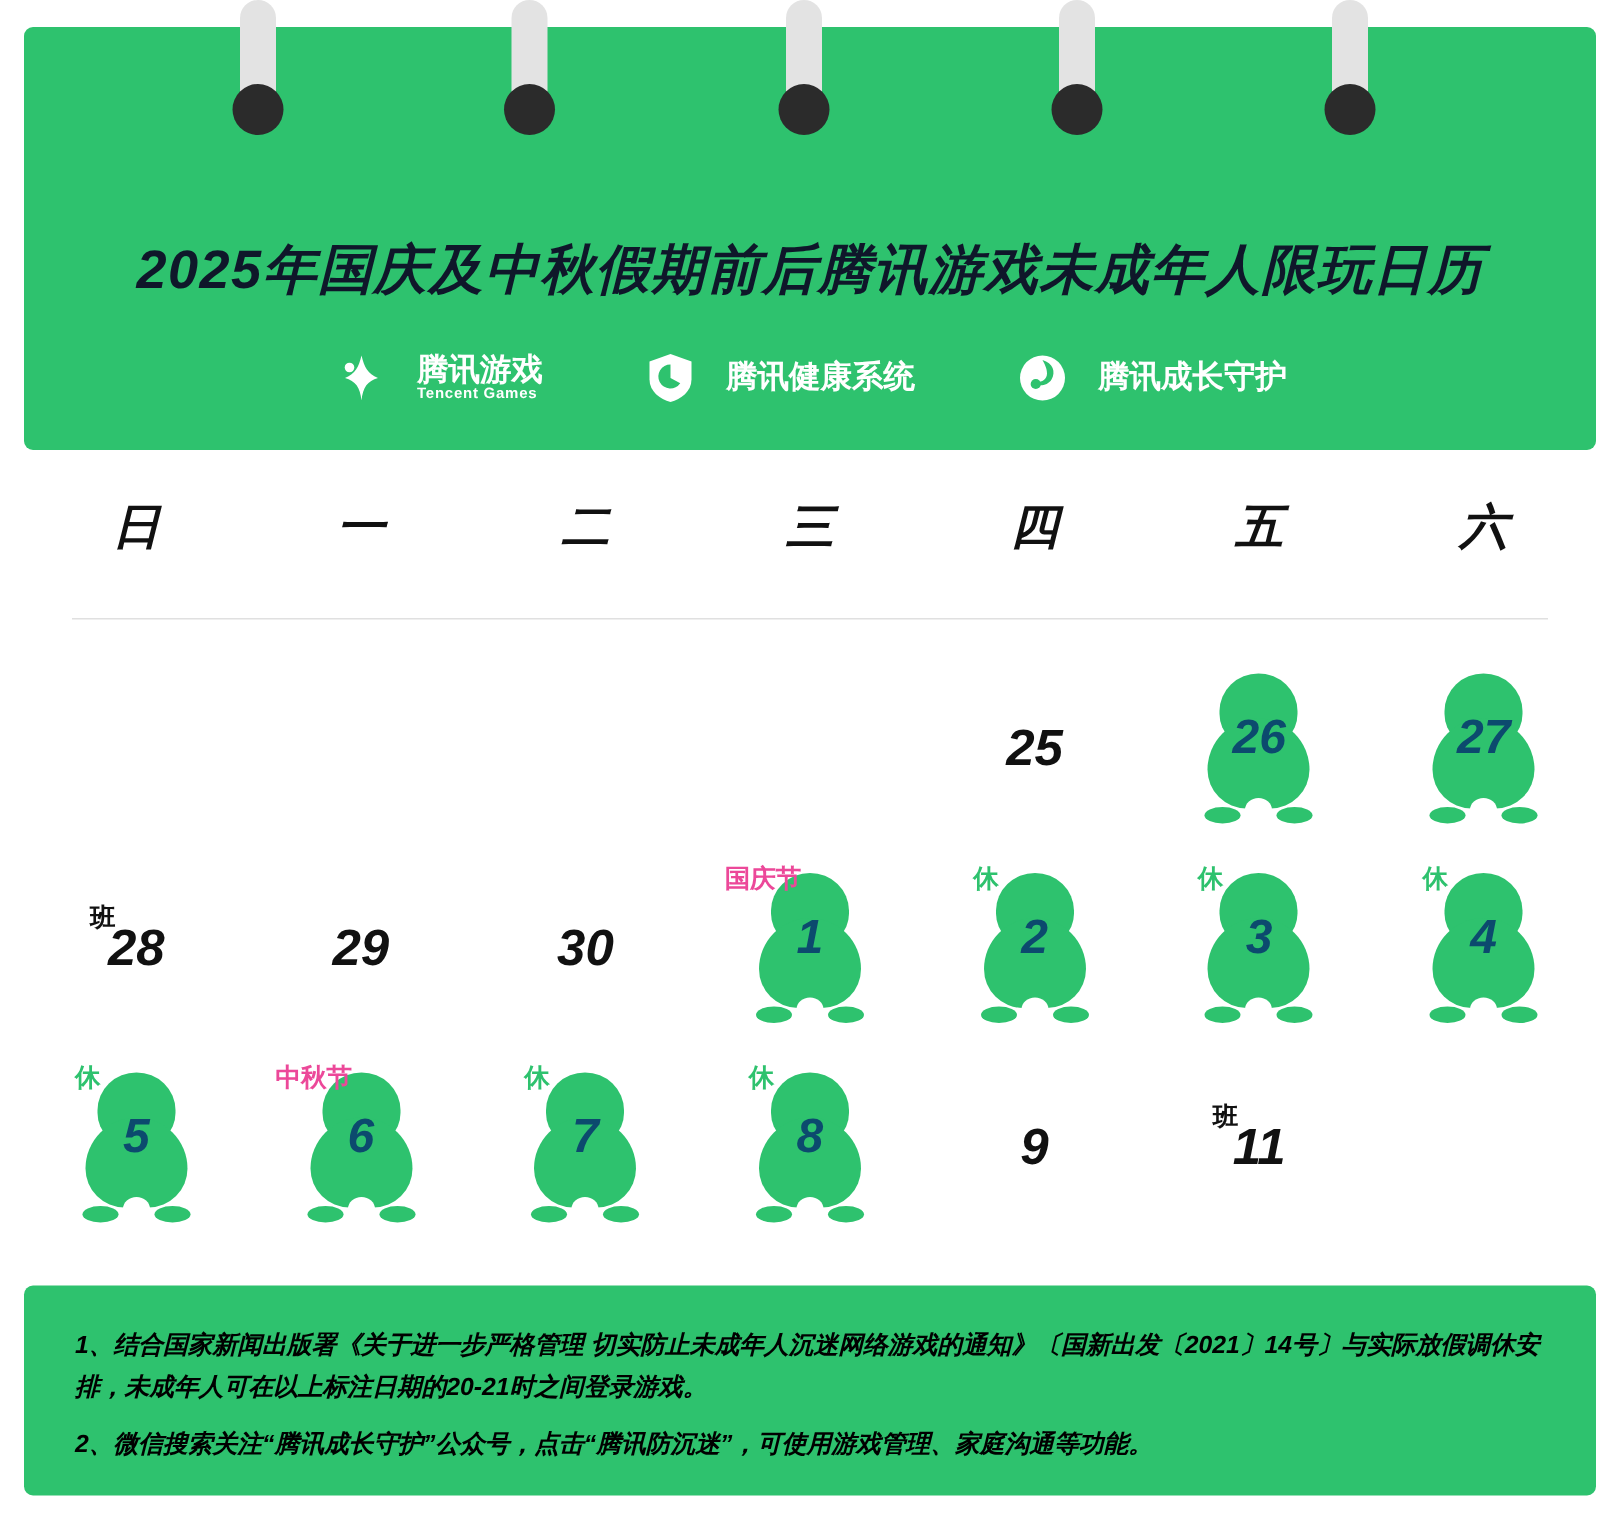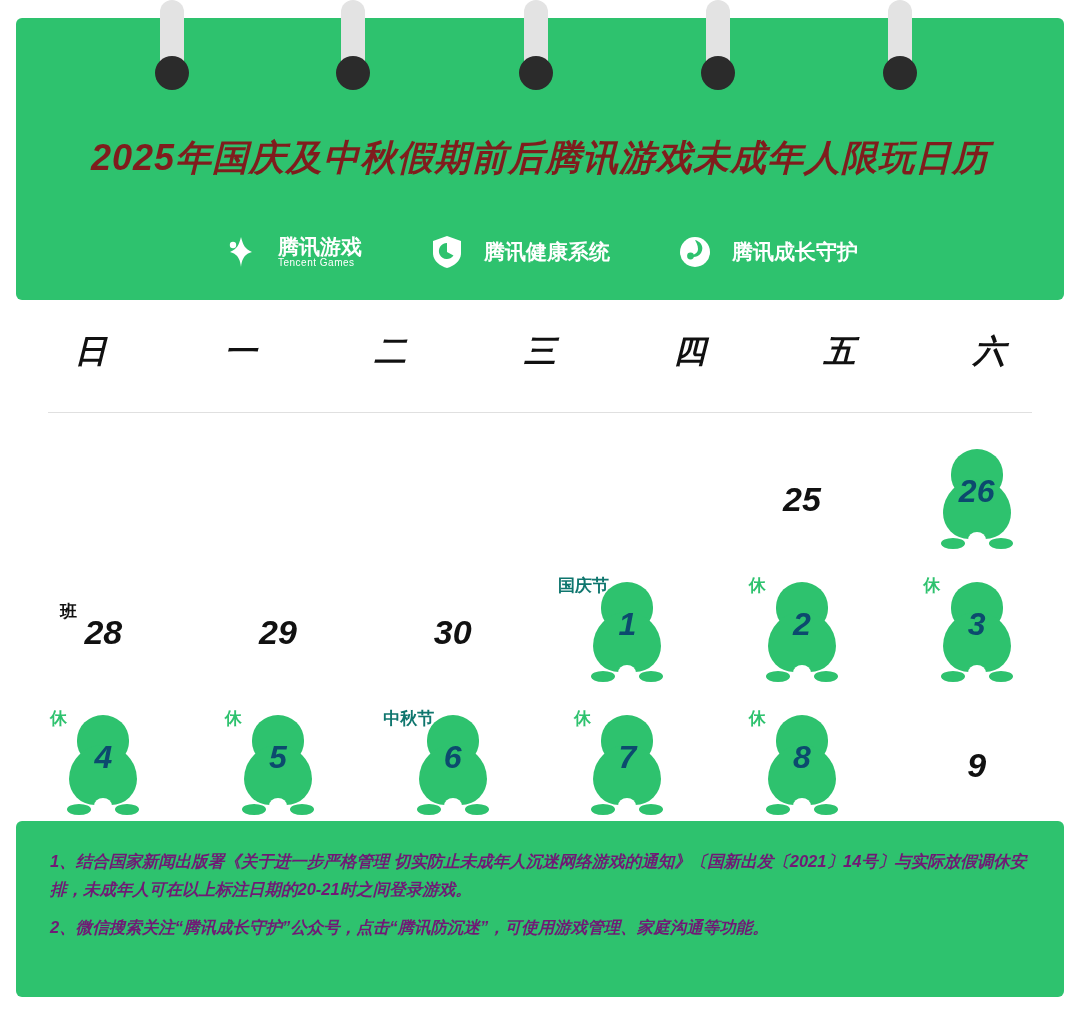"2025年国庆及中秋假期前后腾讯游戏未成年人限玩日历" .title { color: #7f1d1d -> #0f172a; top: 116px -> 138px }
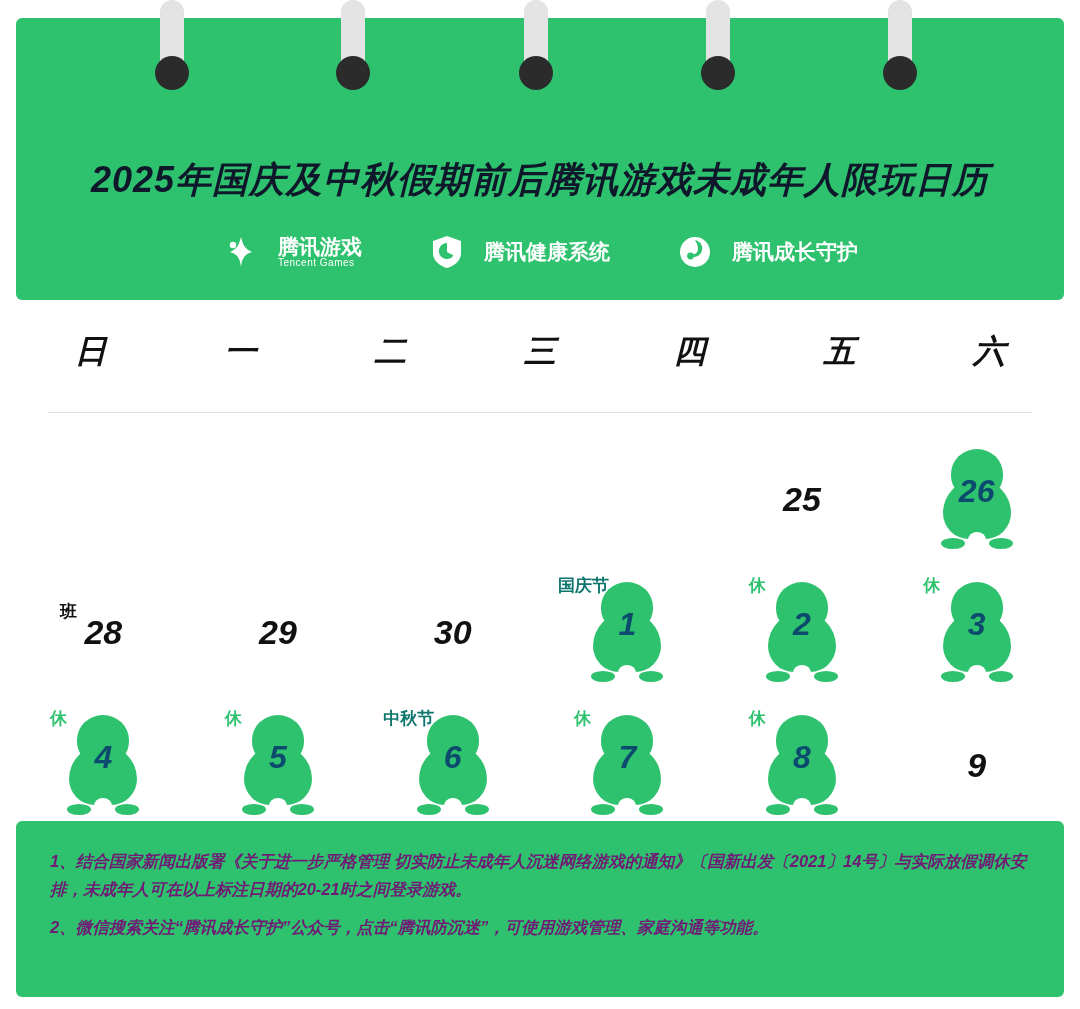"Tencent Games" .brand .bsub { font-weight: normal -> bold }
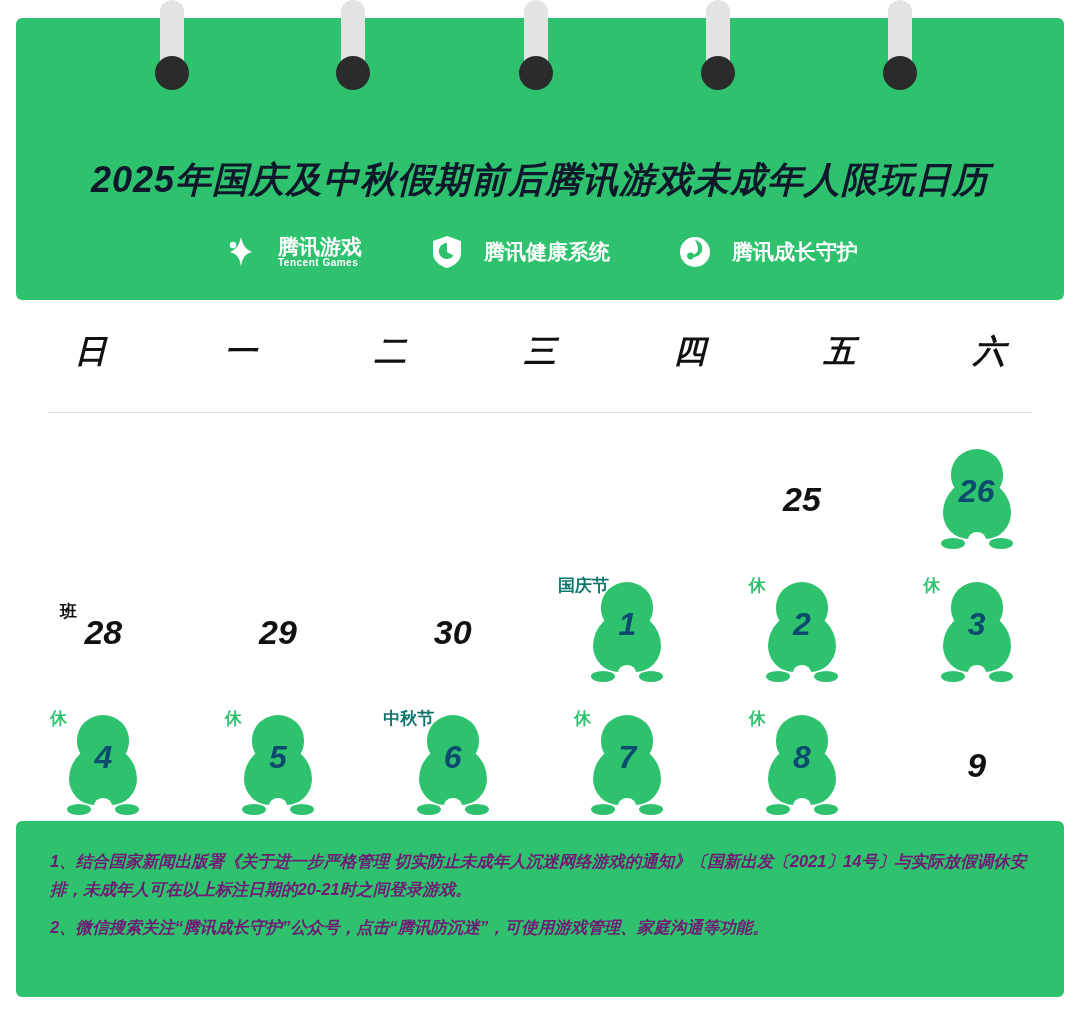"25" .grid { grid-template-columns: repeat(6, 1fr) -> repeat(7, 1fr) }
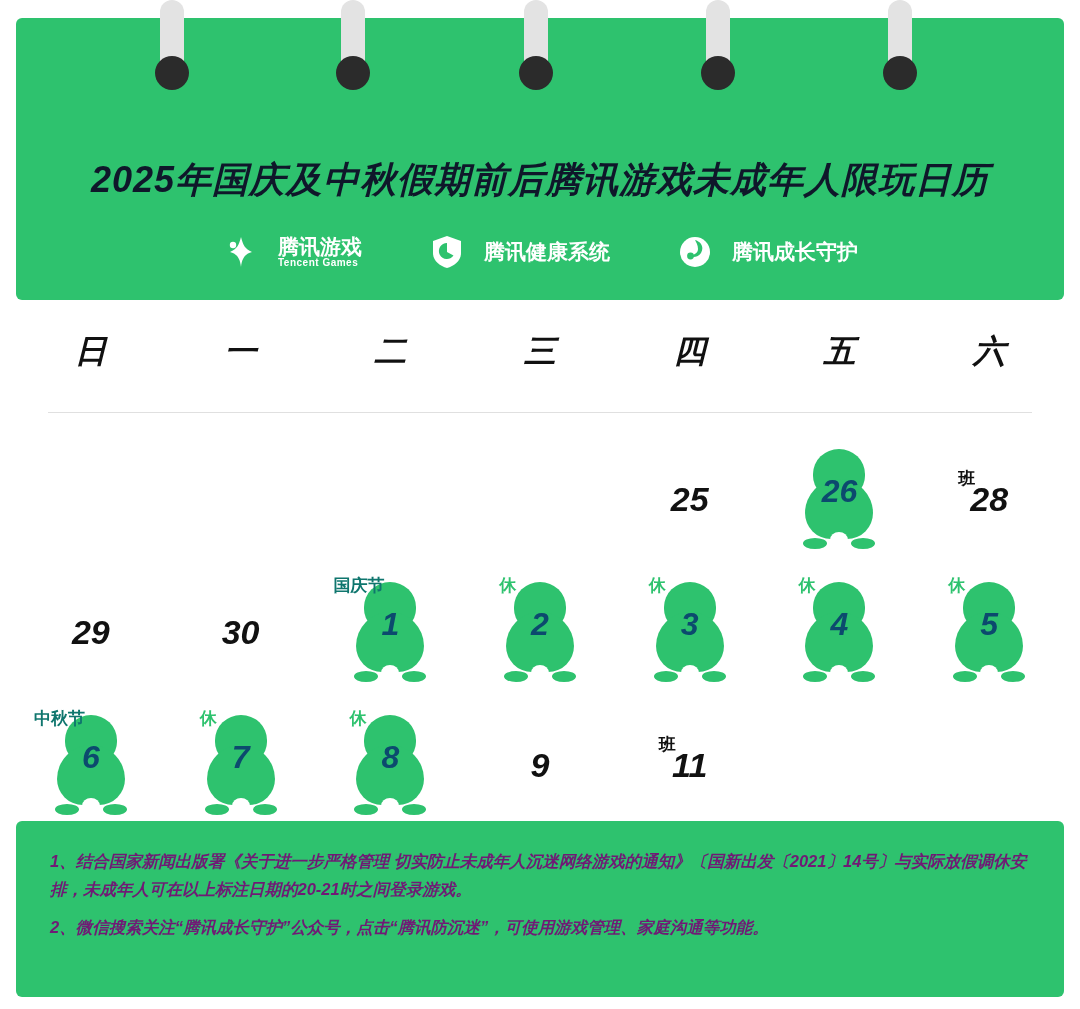"27" div.cell { html: none -> <div> <div> <div></div> <div></div> <div></div> <div></div> <div></div> <div>27</div> </div> </div> }
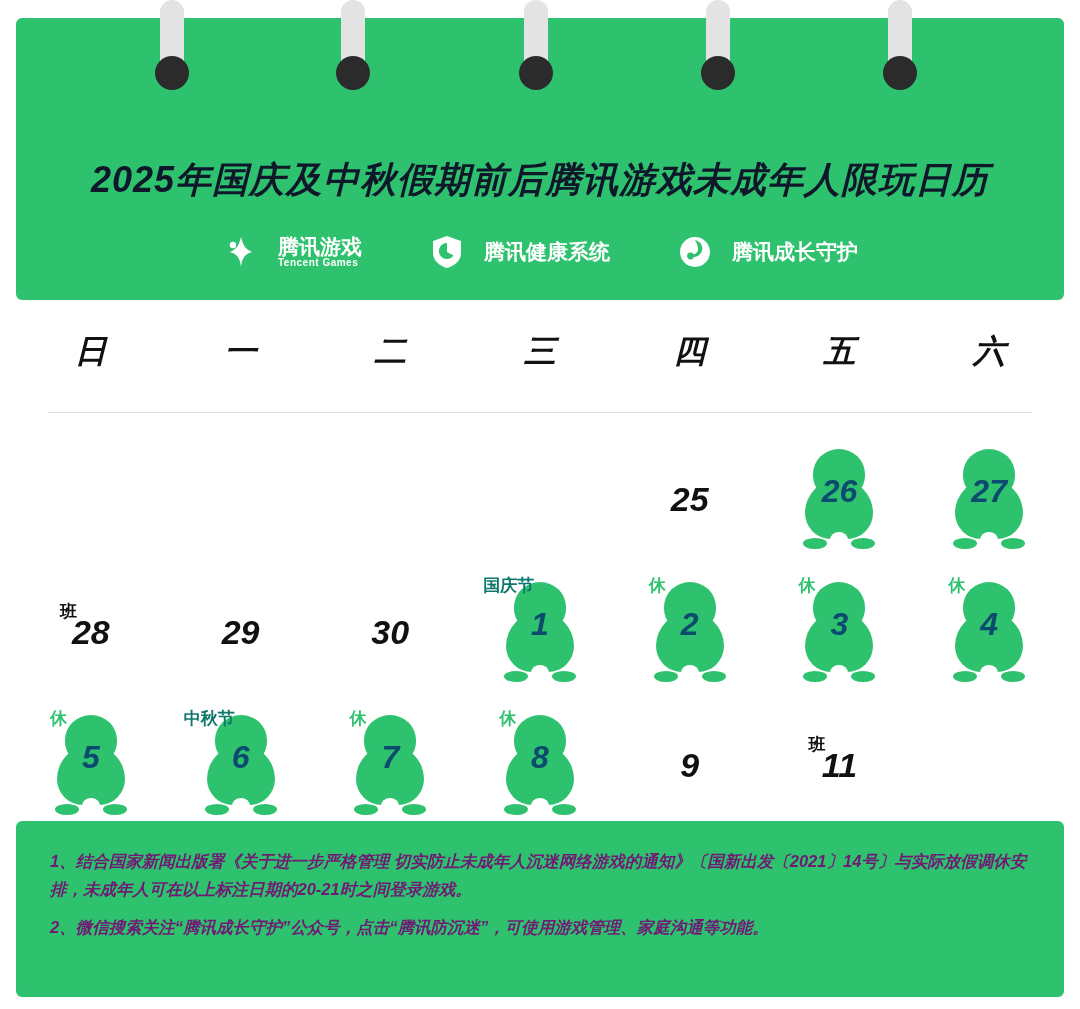"国庆节" .tag.fest { color: #0f766e -> #ec4899 }
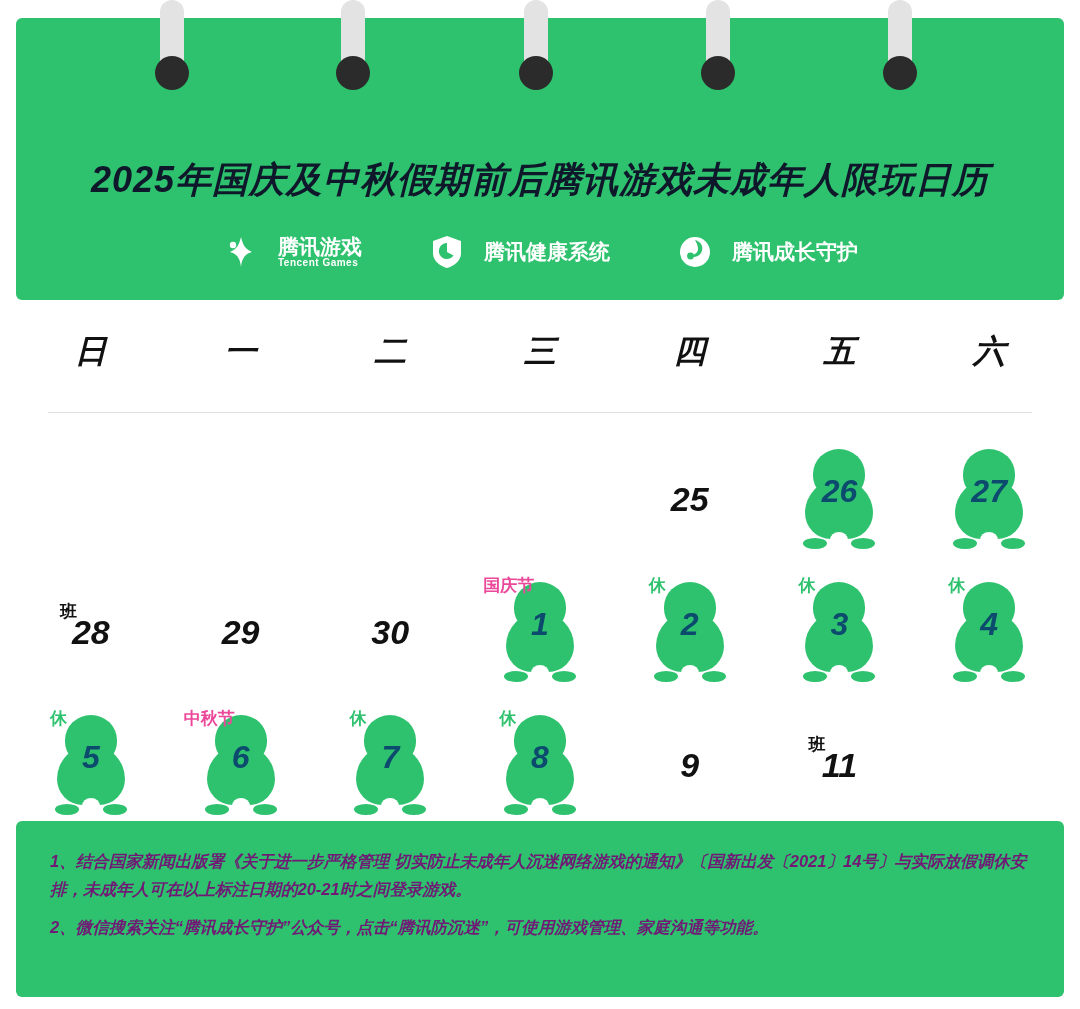"1、结合国家新闻出版署《关于进一步严格管理" .footer { color: #701a75 -> #000000; height: 176px -> 140px }
